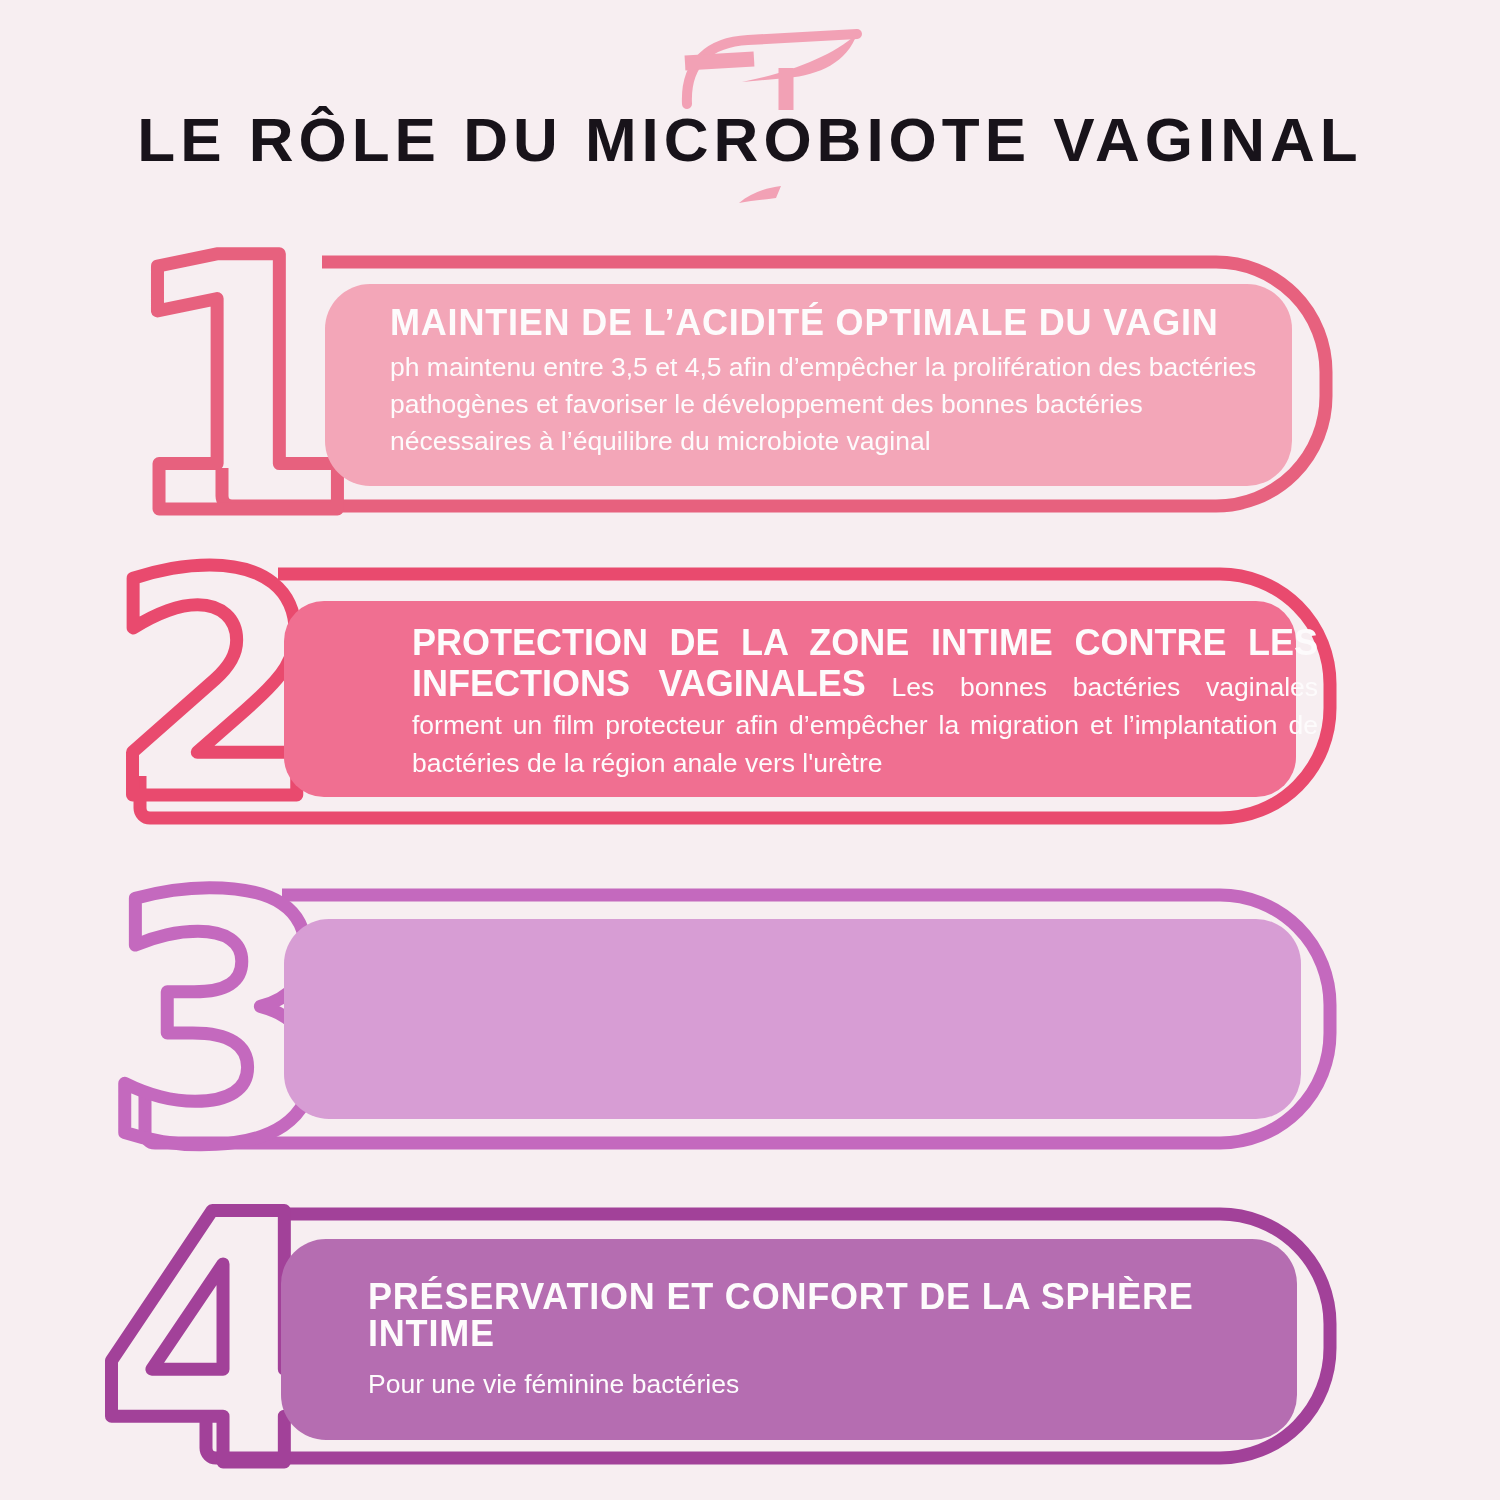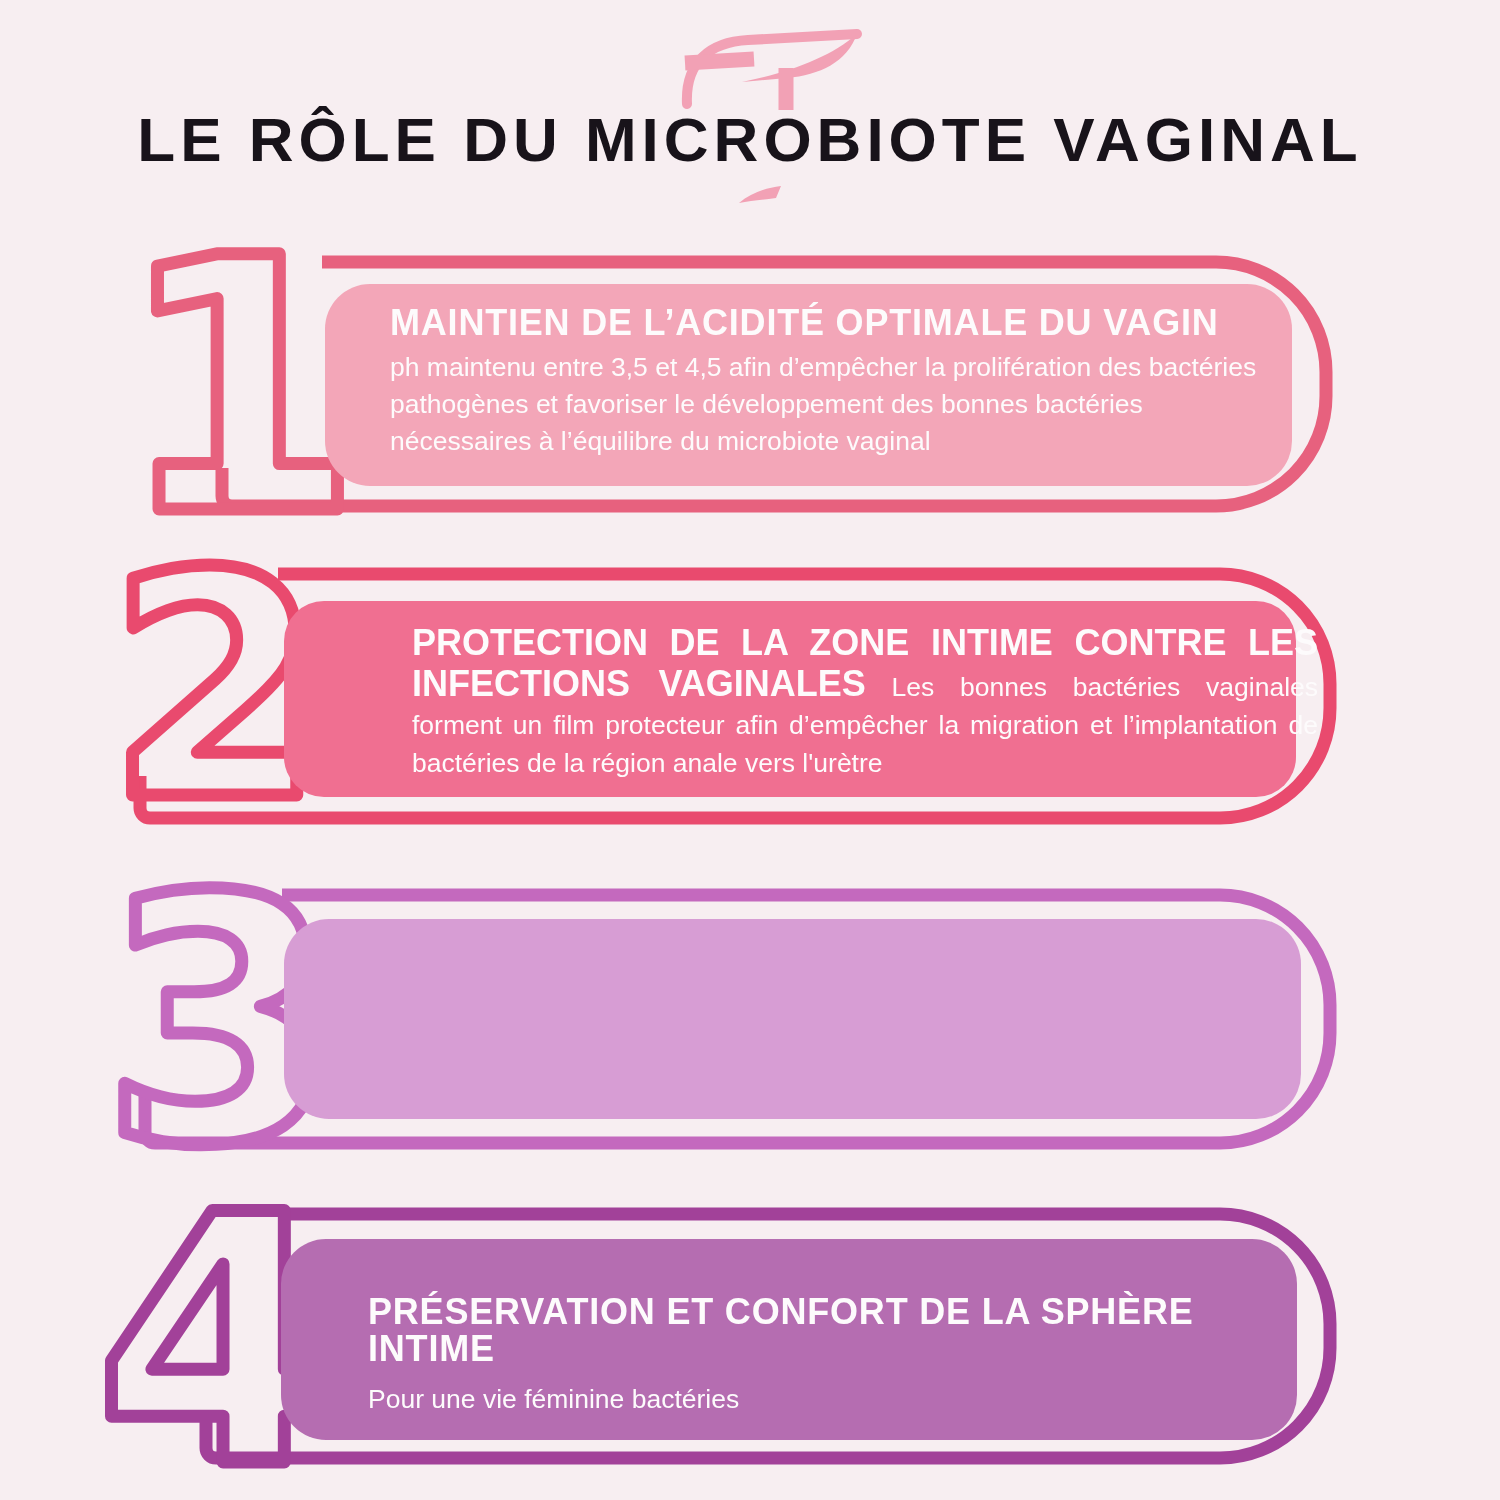"PRÉSERVATION ET CONFORT DE LA" div.card-text { margin-top: 15px -> none }
